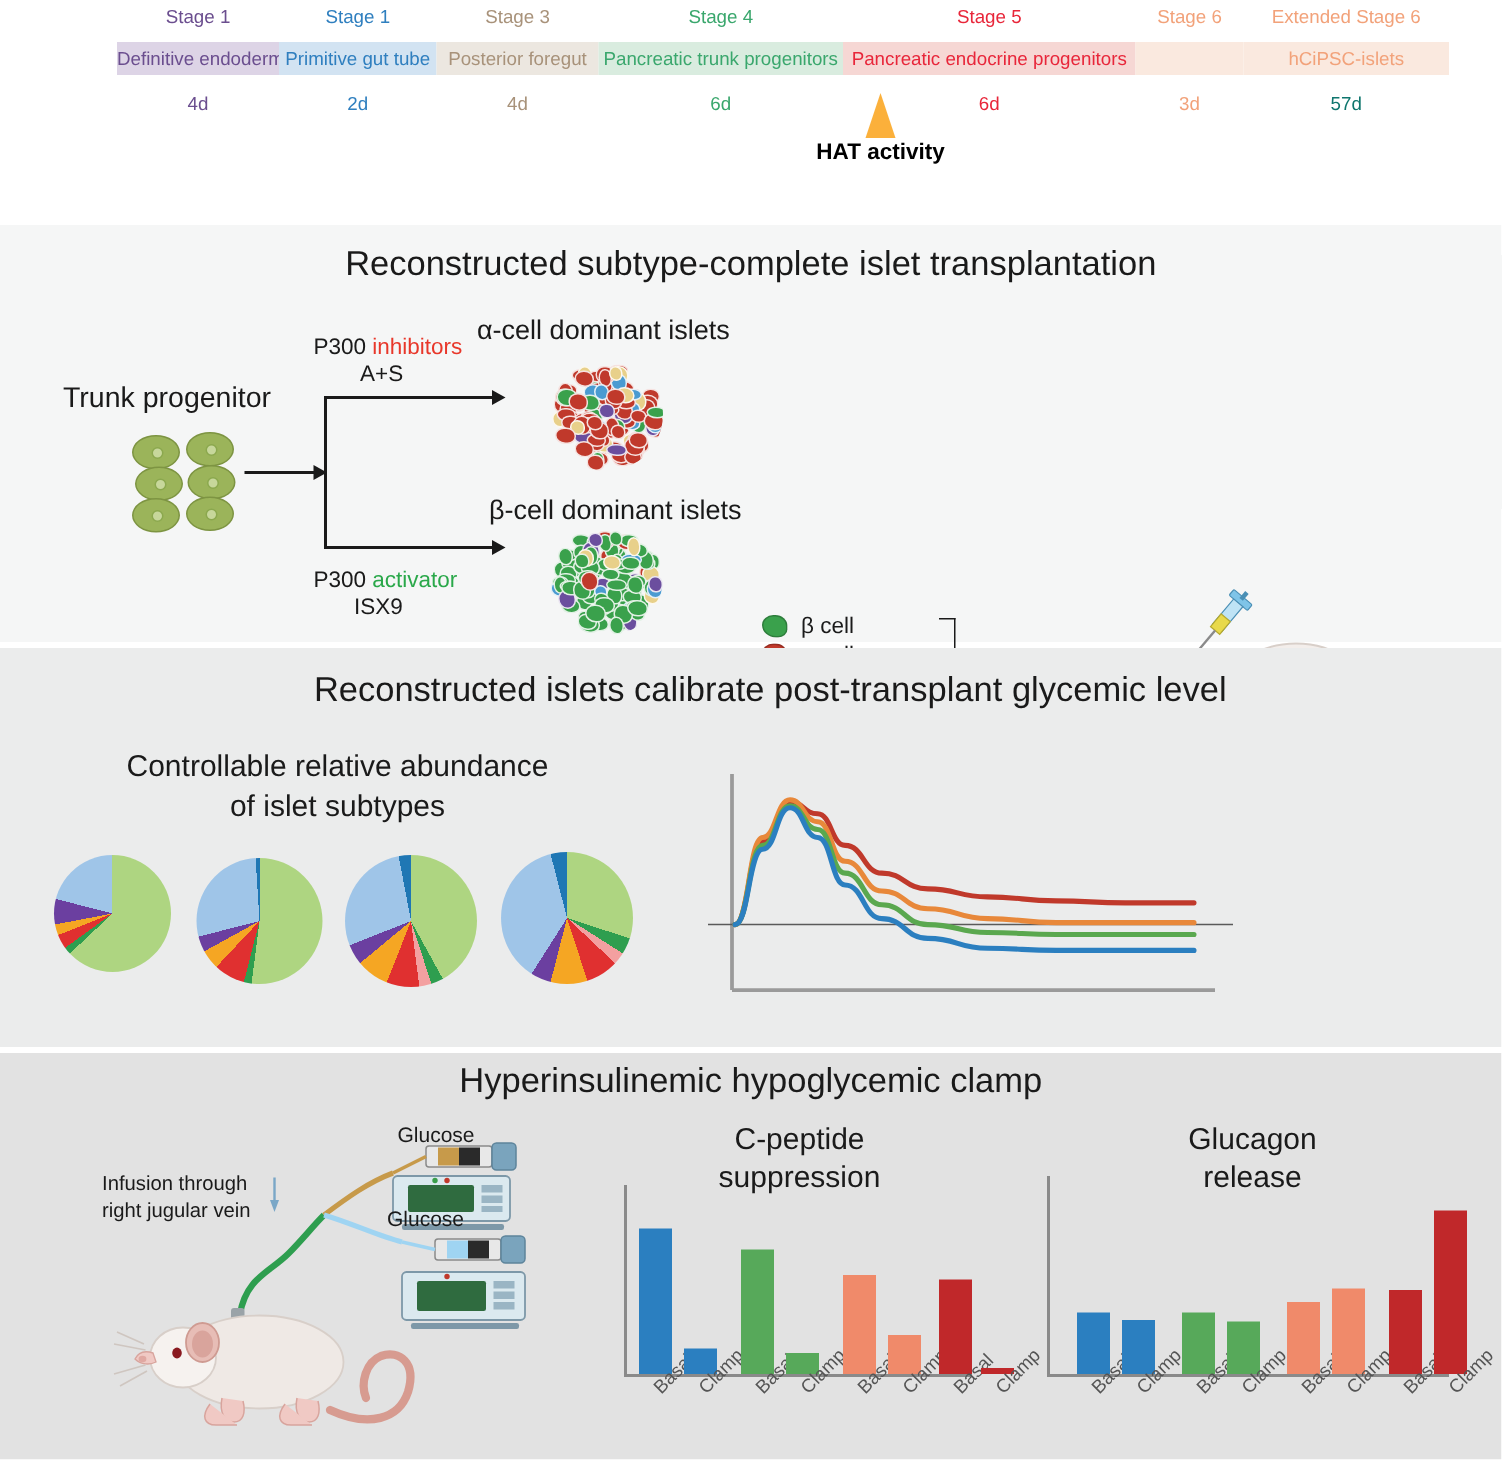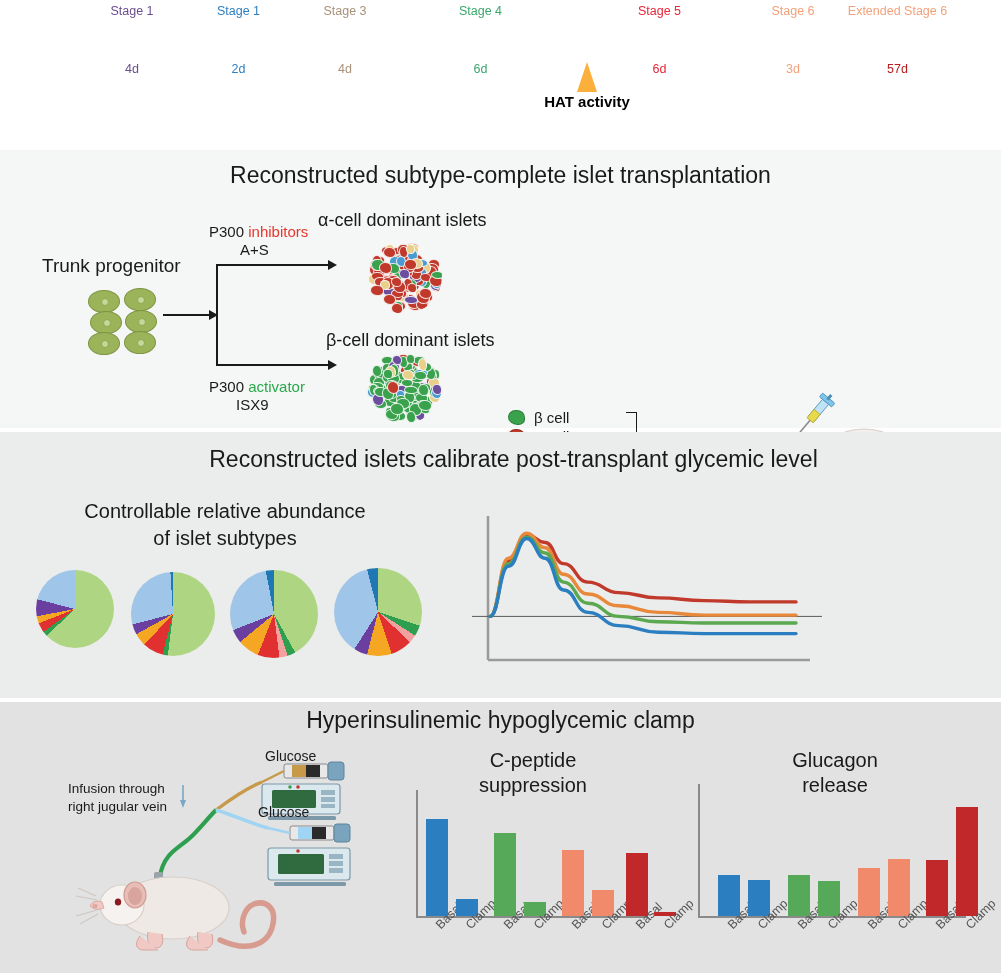"Definitive endoderm" div.stage-bar-row { html: none -> <div> <div>Definitive endoderm</div> <div>Primitive gut tube</div> <div>Posterior foregut</div> <div>Pancreatic trunk progenitors</div> <div>Pancreatic endocrine progenitors</div> <div></div> <div>hCiPSC-islets</div> </div> }
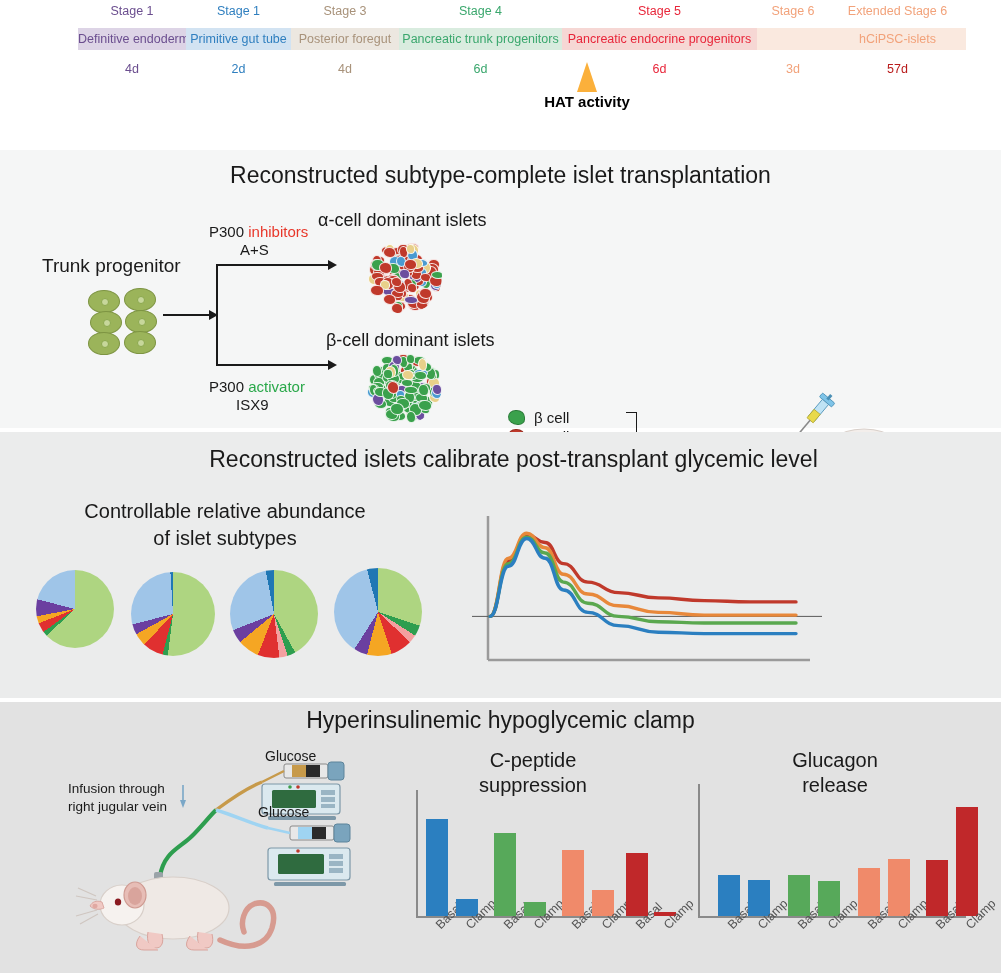"57d" div.stage-dur { color: #b91c1c -> #0f766e }
